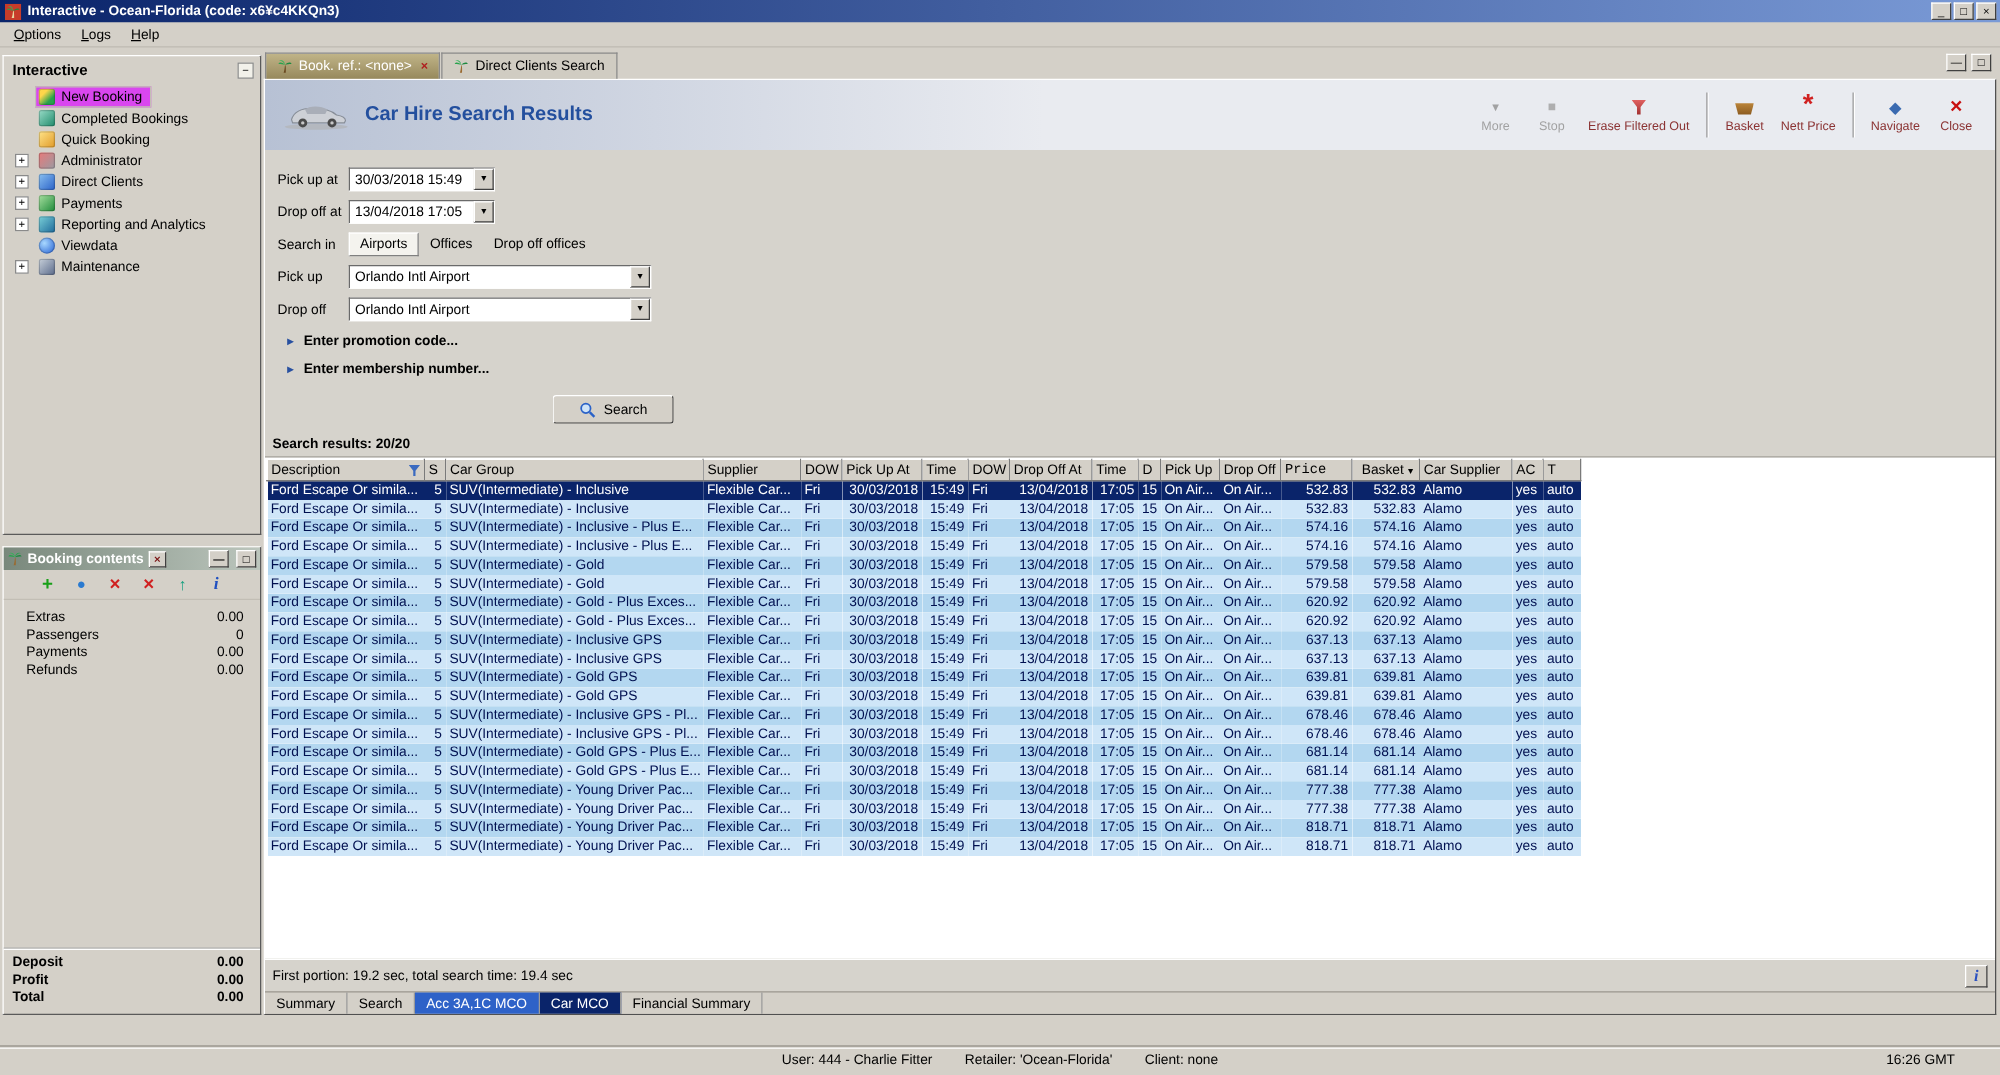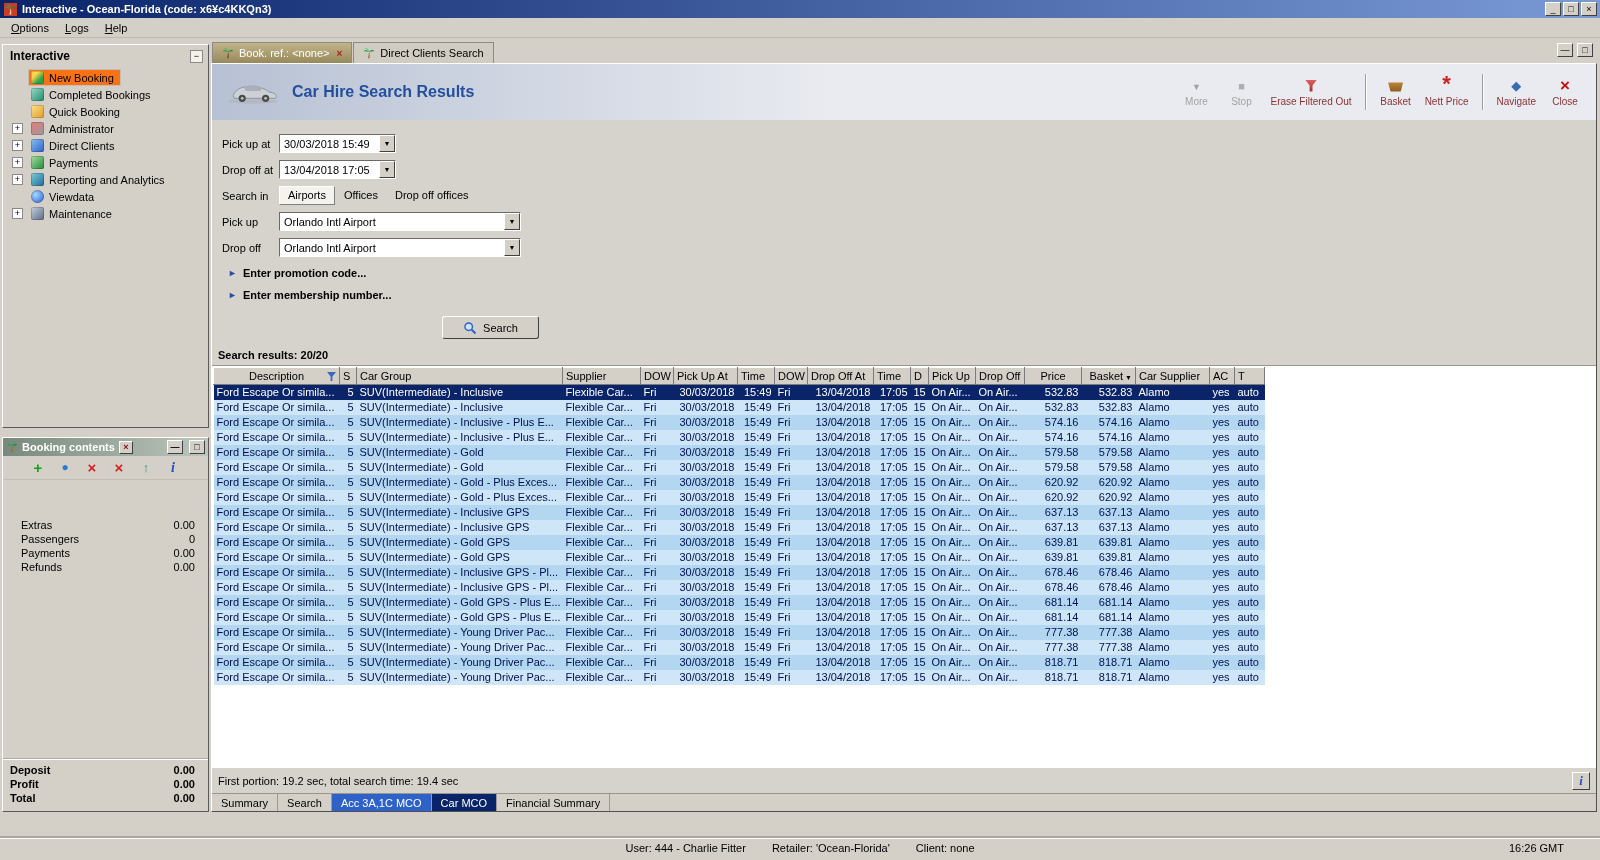"New Booking" .tree-inner.selected { background: #f97316 -> #d946ef }
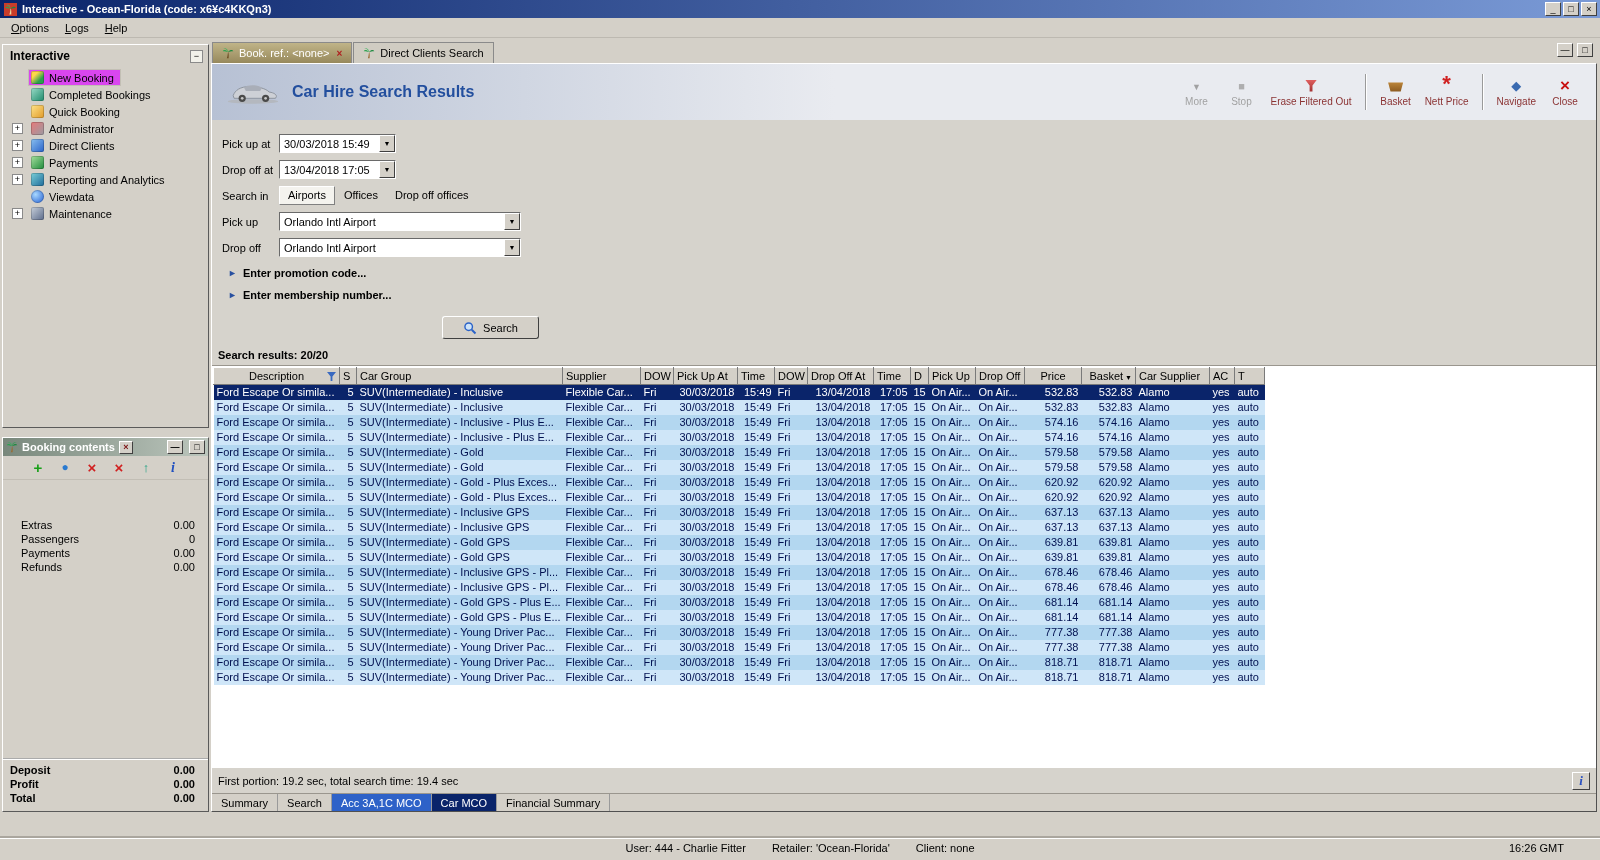"Description" th { text-align: center -> left }
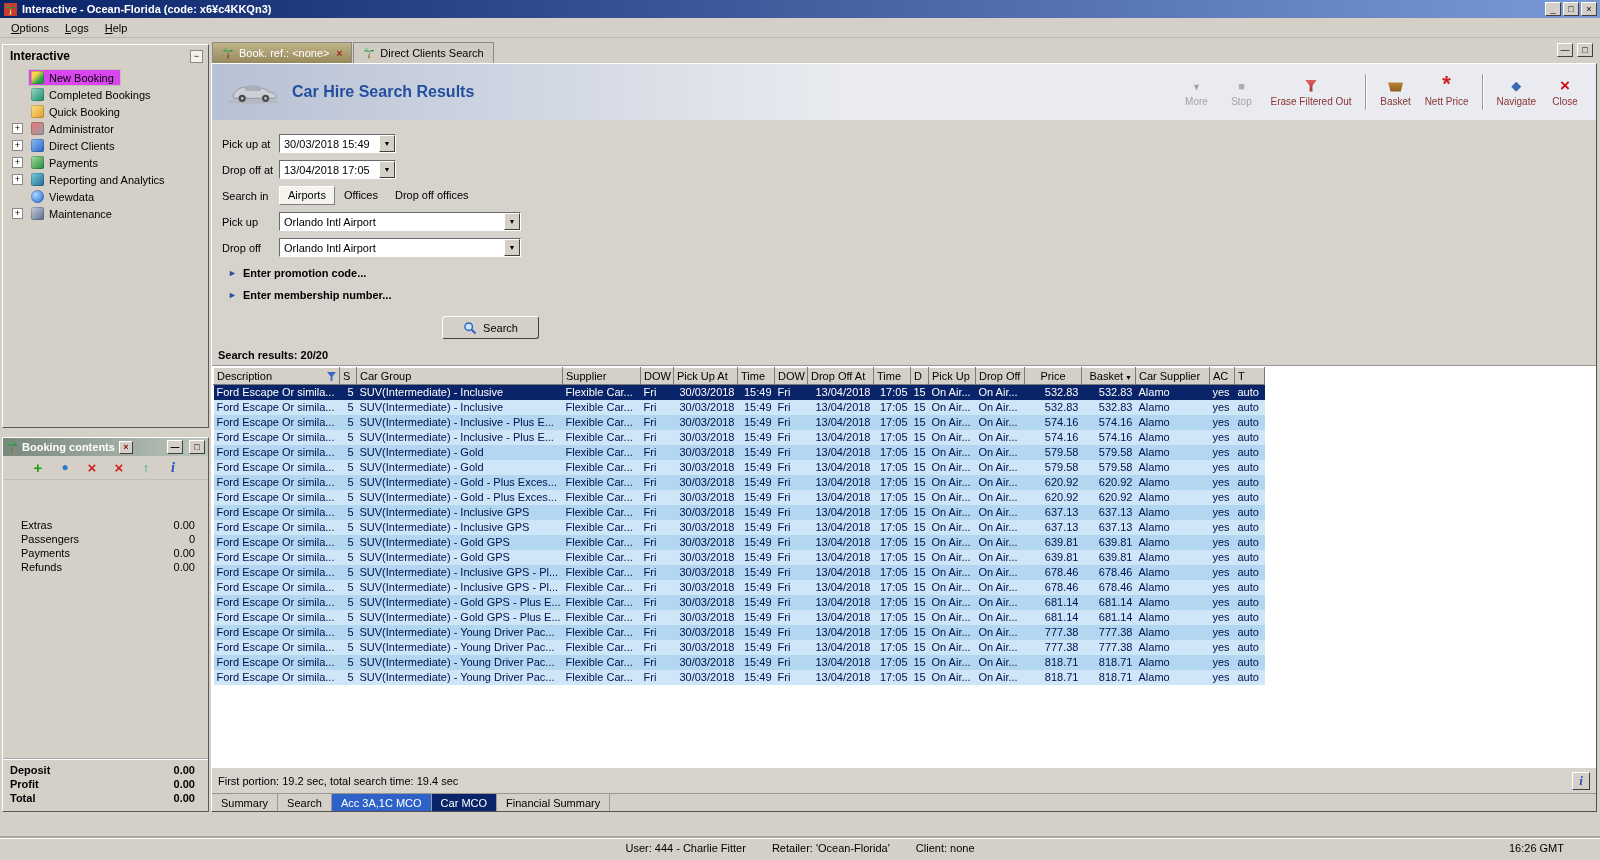"Price" th { font-family: none -> Liberation Mono, monospace; text-align: center -> left }
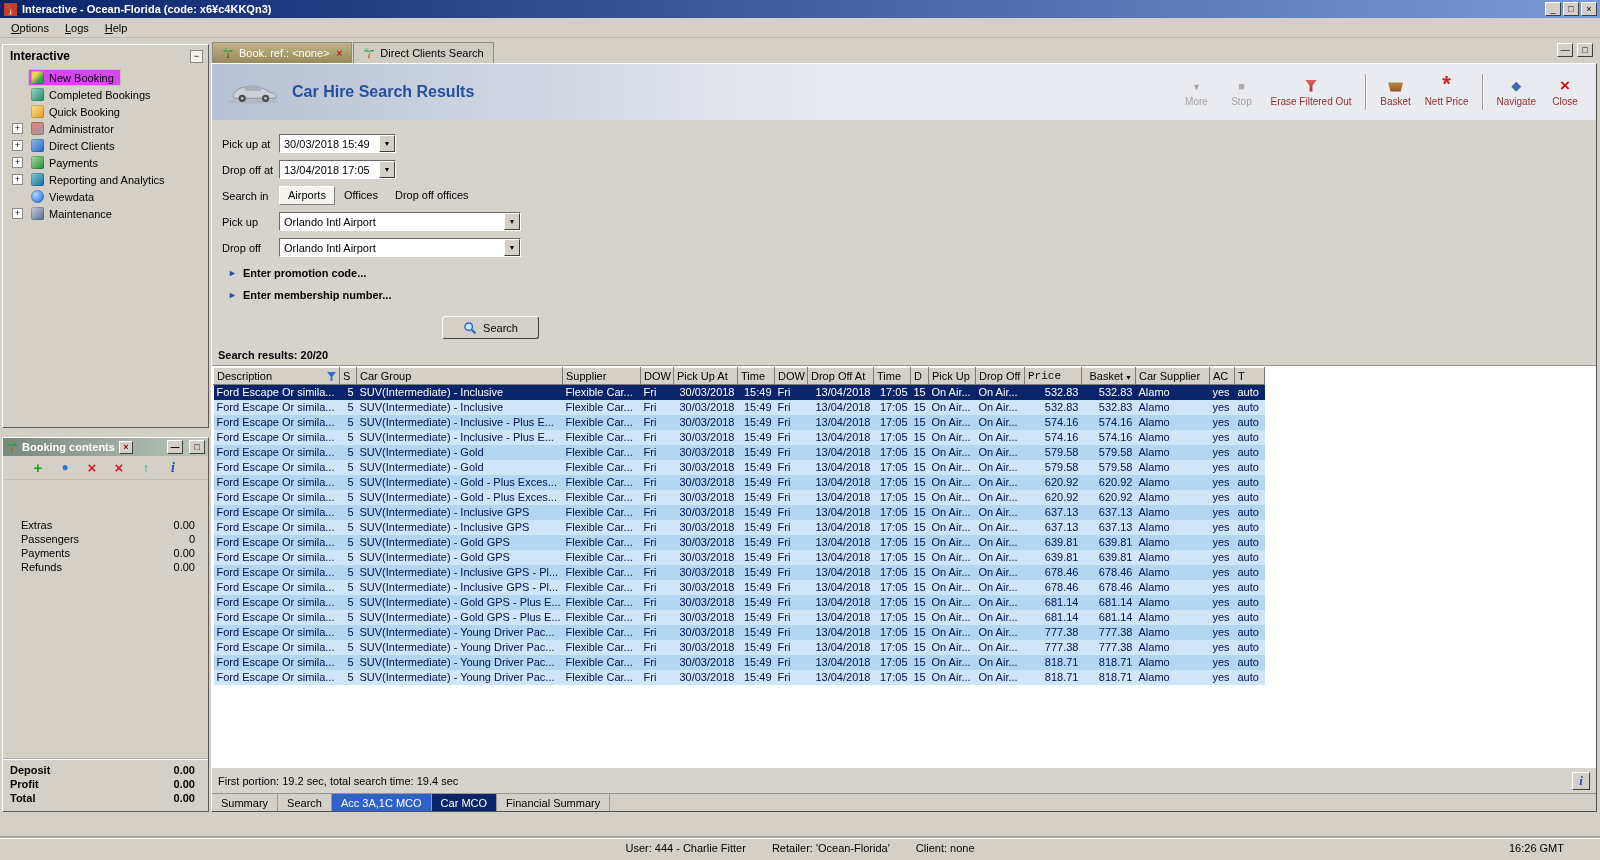"Extras" .bk-rows { margin-top: 31px -> none }
